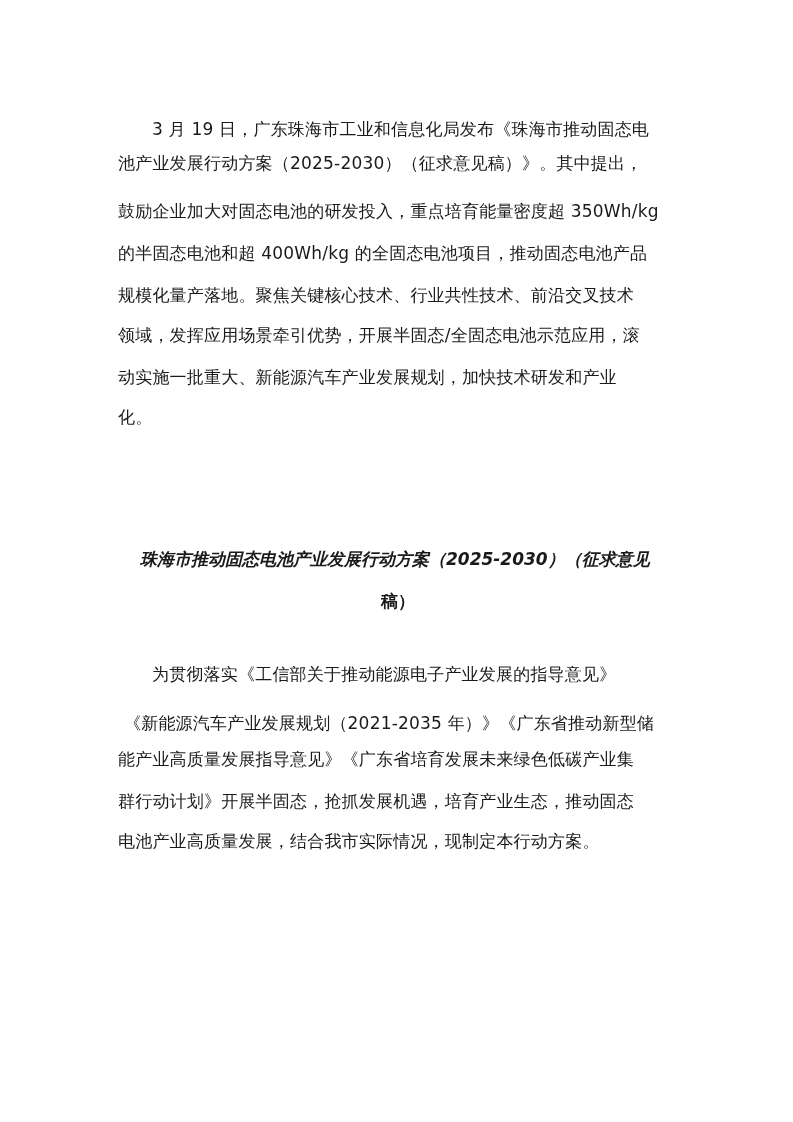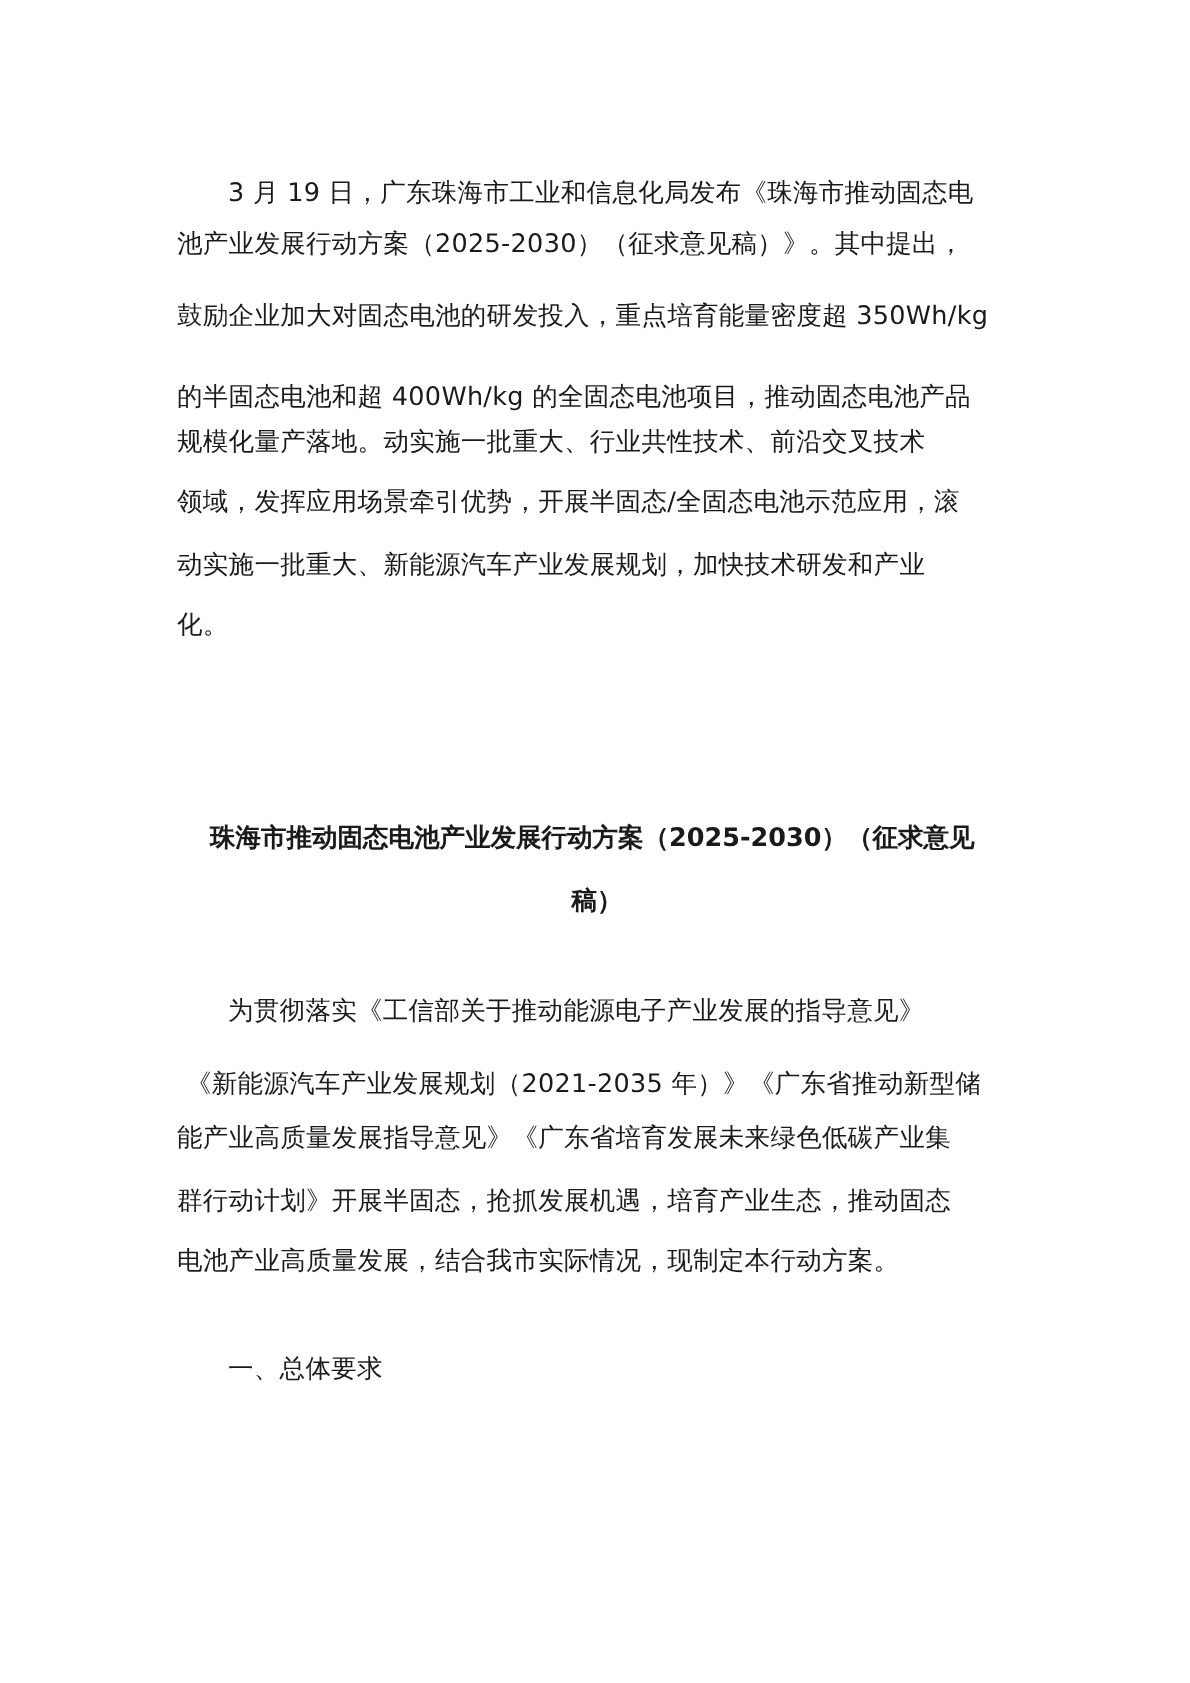"的半固态电池和超 400Wh/kg 的全固态电池项目，推动固态电池产品" div.line { top: 254px -> 242px }
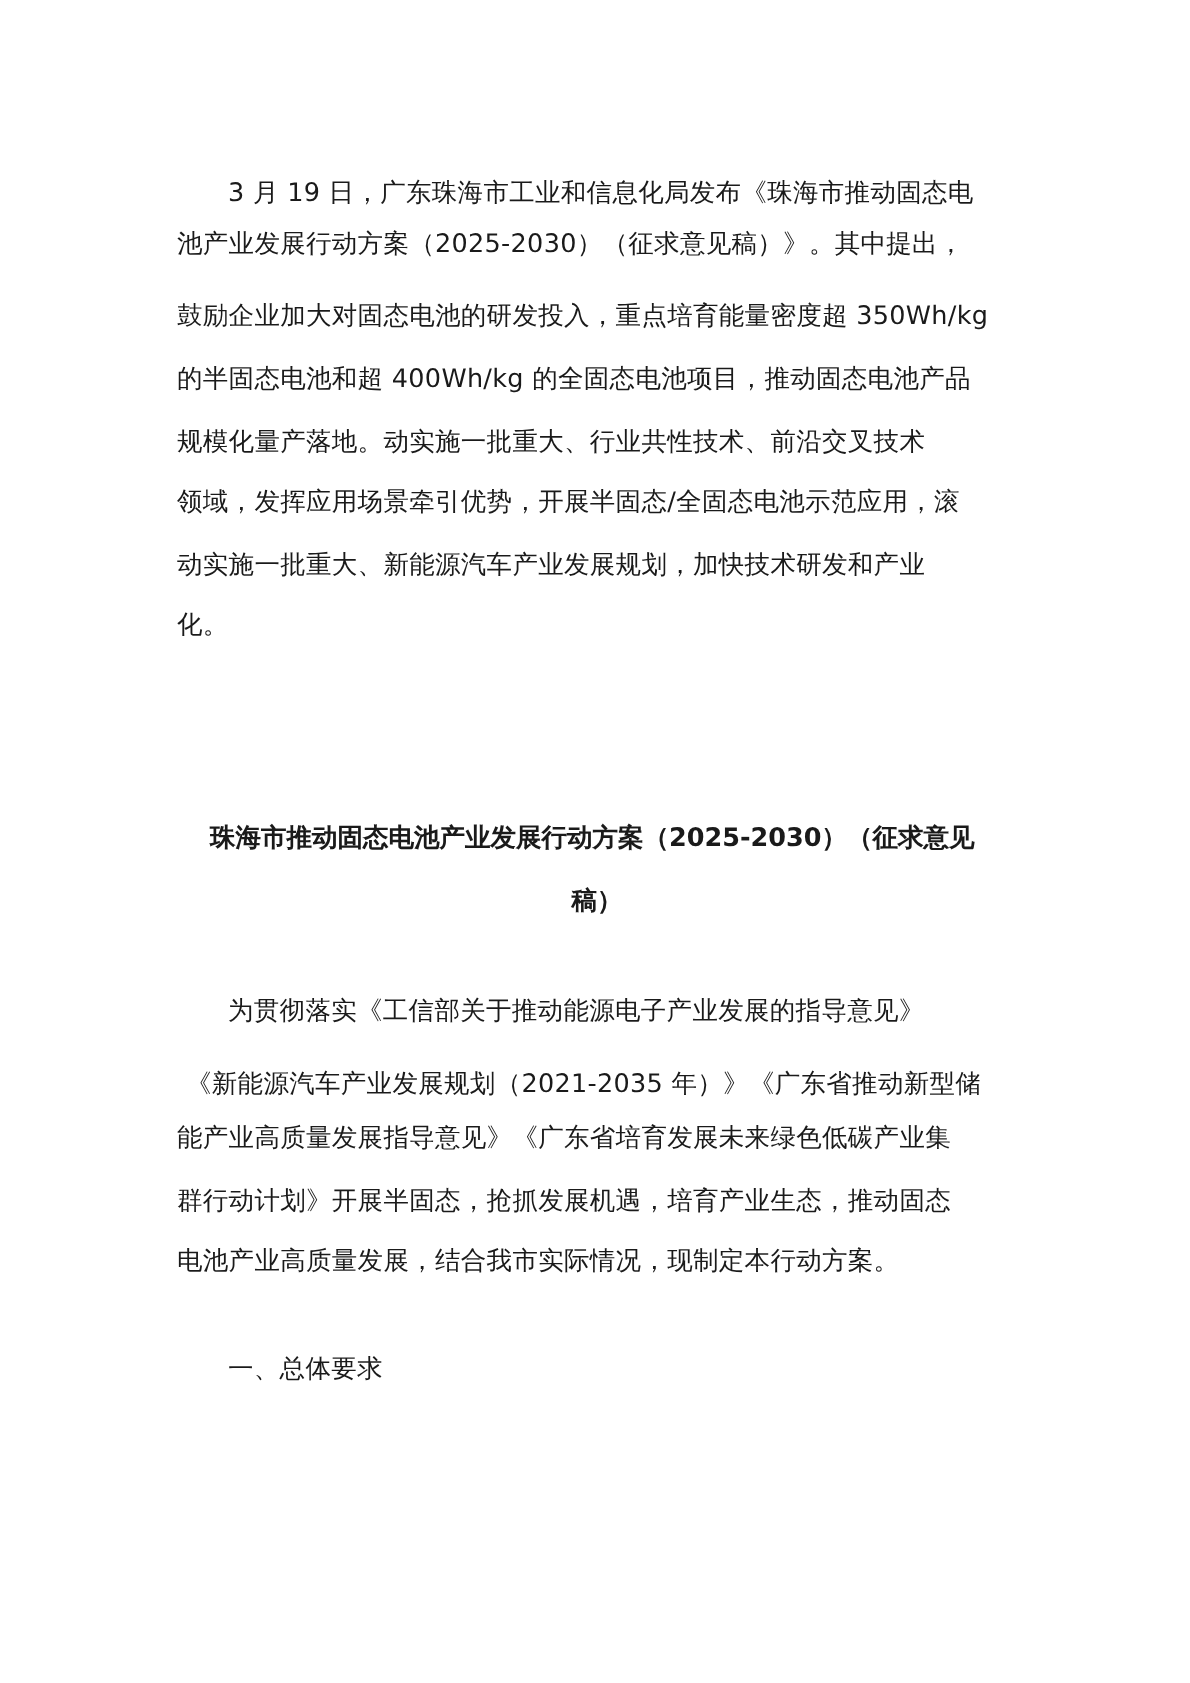"规模化量产落地。动实施一批重大、行业共性技术、前沿交叉技术" div.line { text: 动实施一批重大 -> 聚焦关键核心技术 }
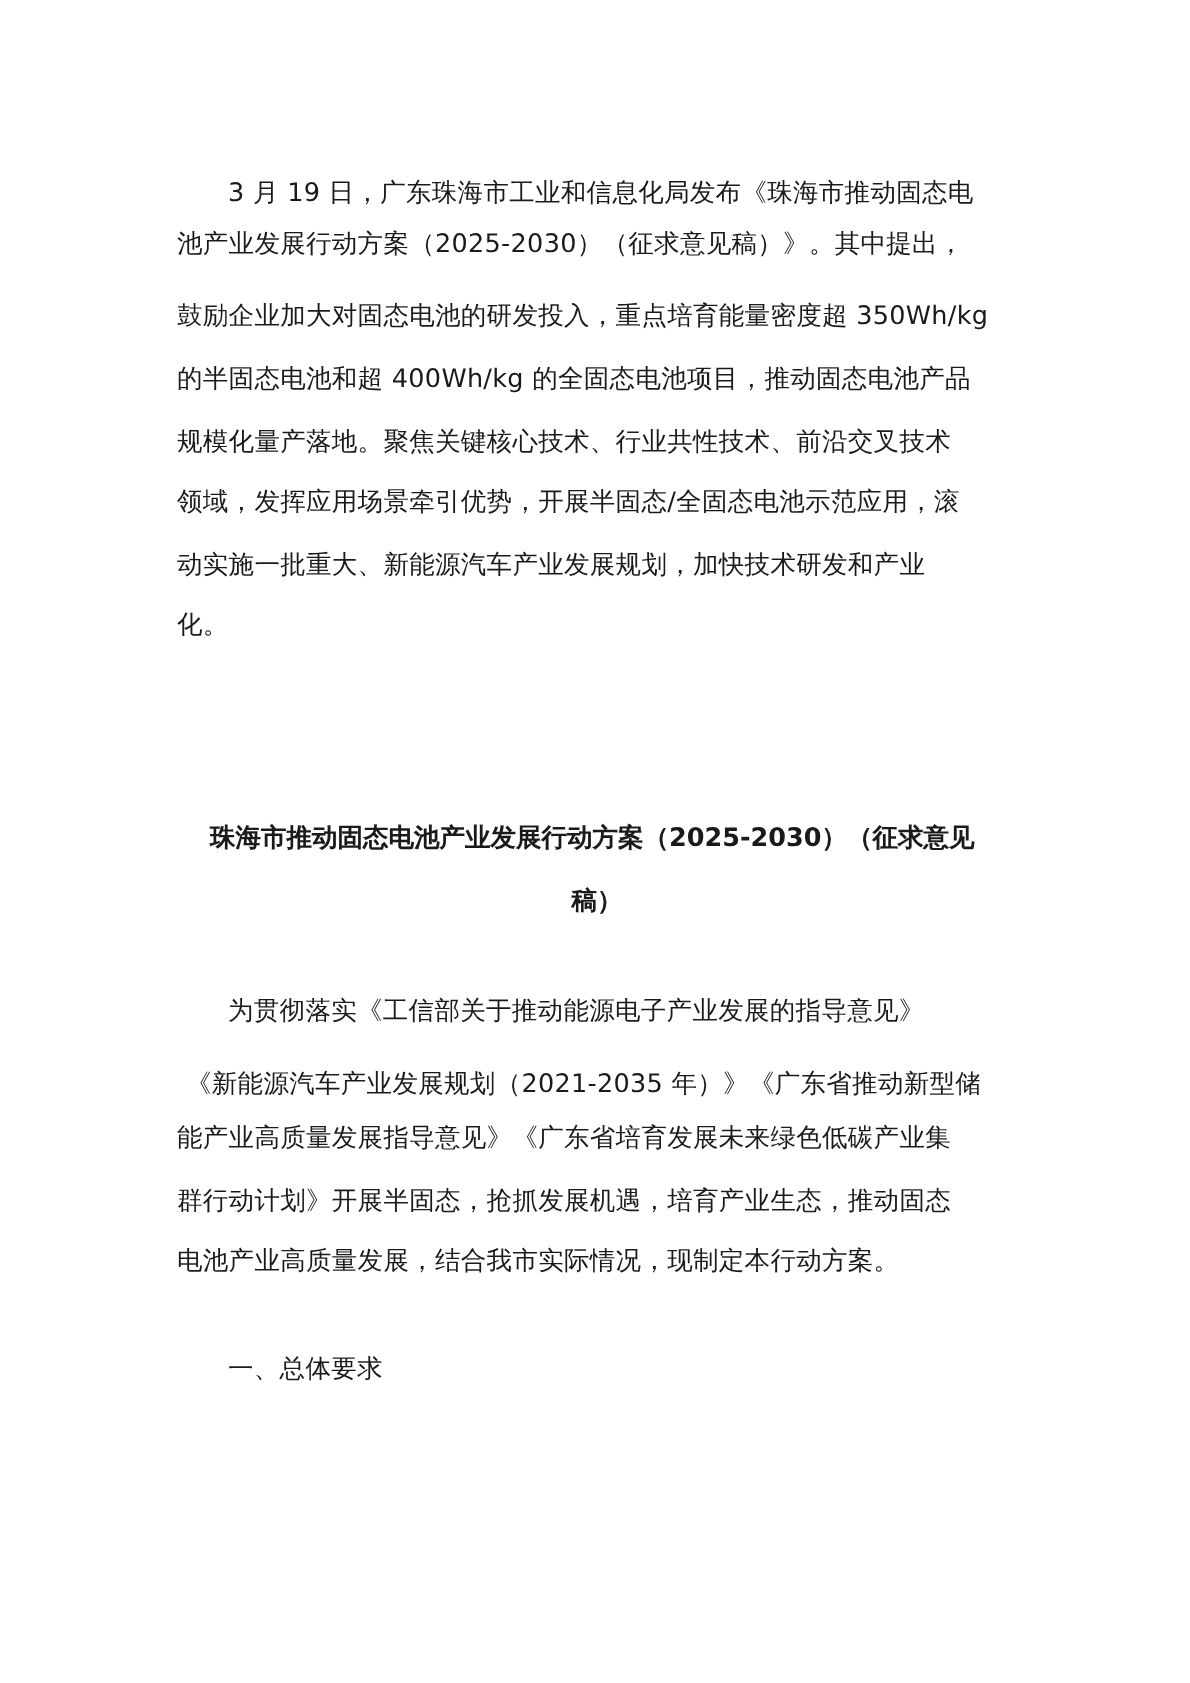"珠海市推动固态电池产业发展行动方案（2025-2030）（征求意见" div.title { font-style: none -> italic }
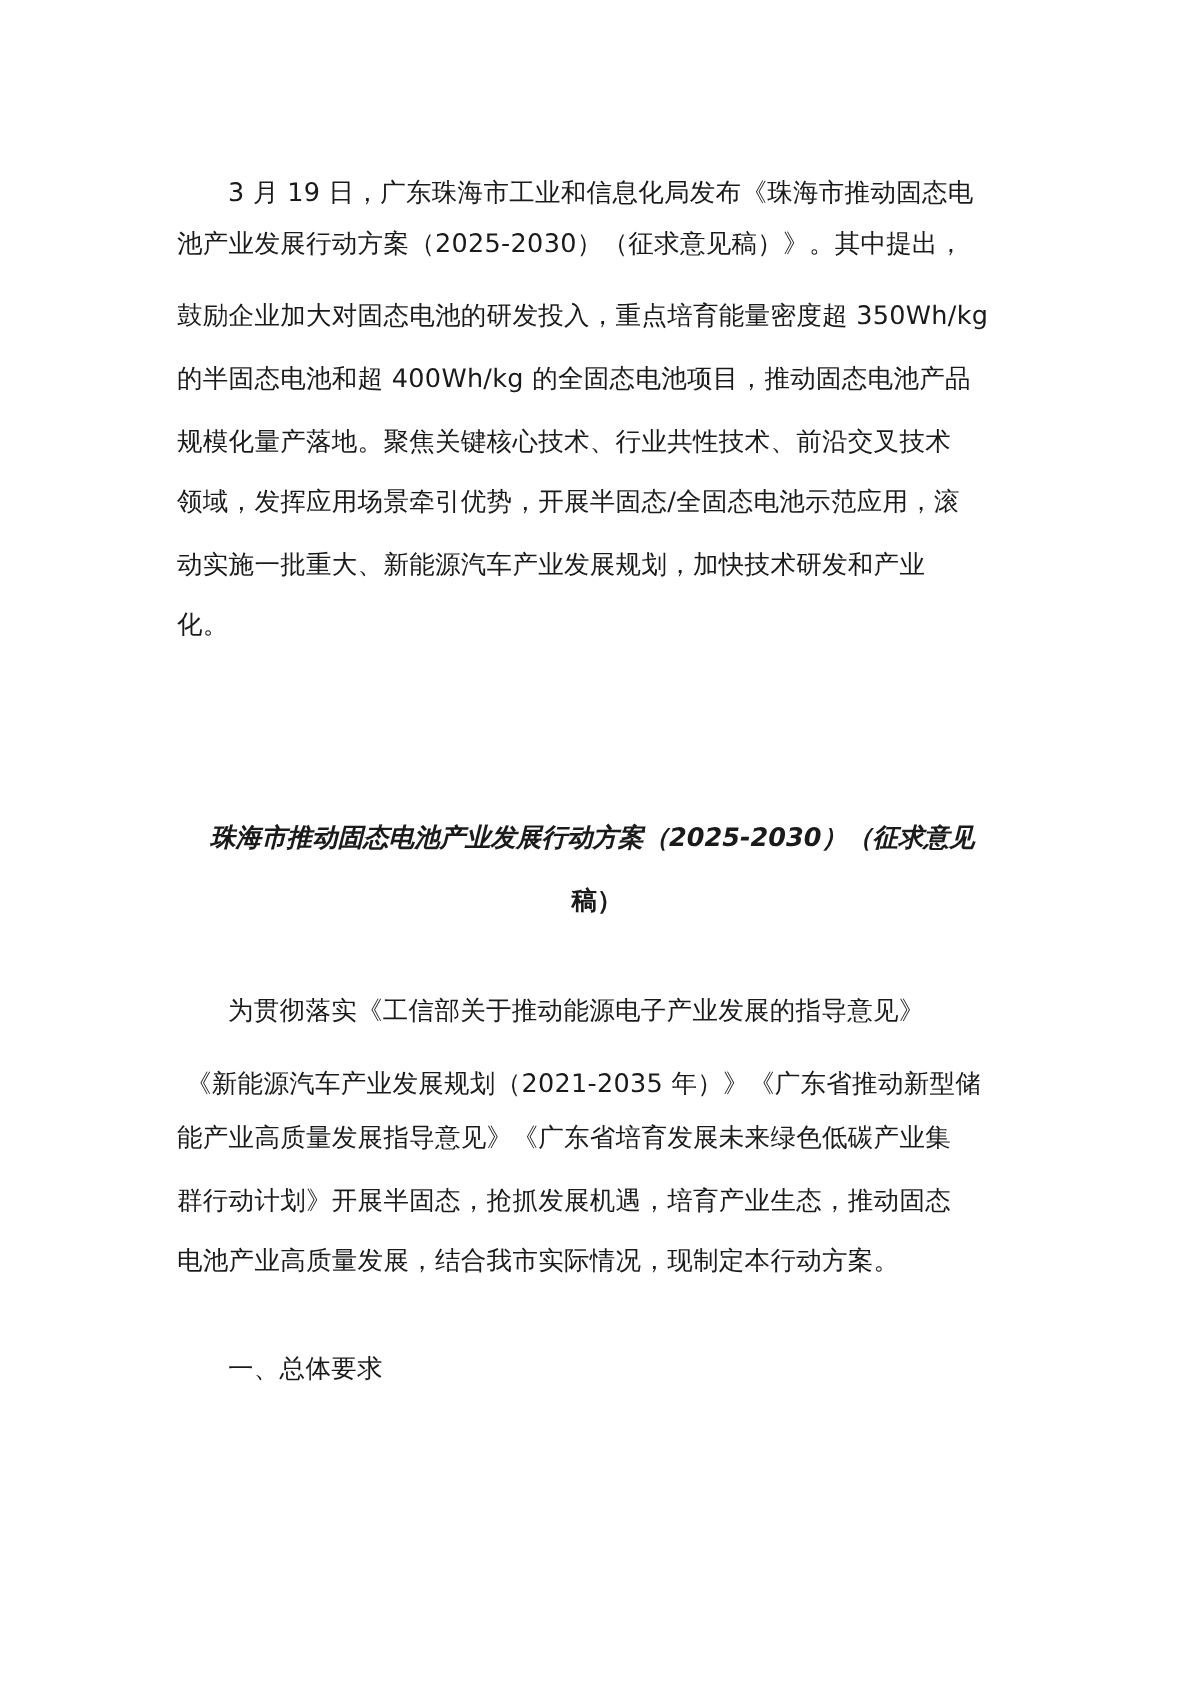"一、总体要求" div.line { html: <div>一、总体要求</div> -> none }
